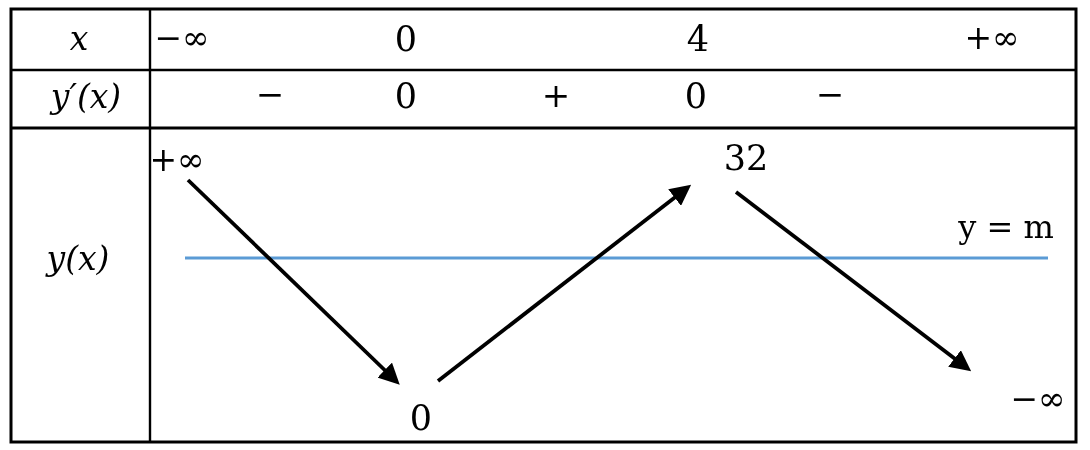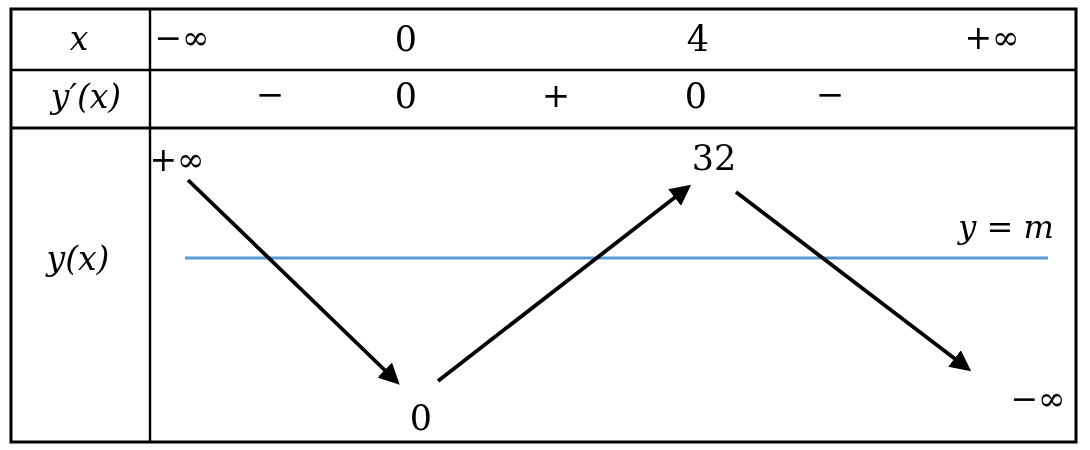"32" span.lbl { left: 714px -> 746px }
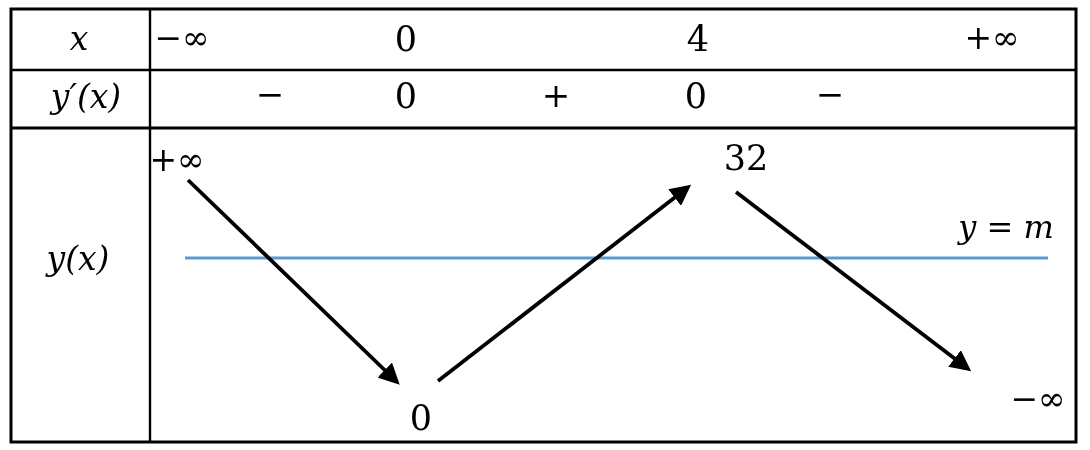"y = m" .mlbl { font-style: italic -> none }
